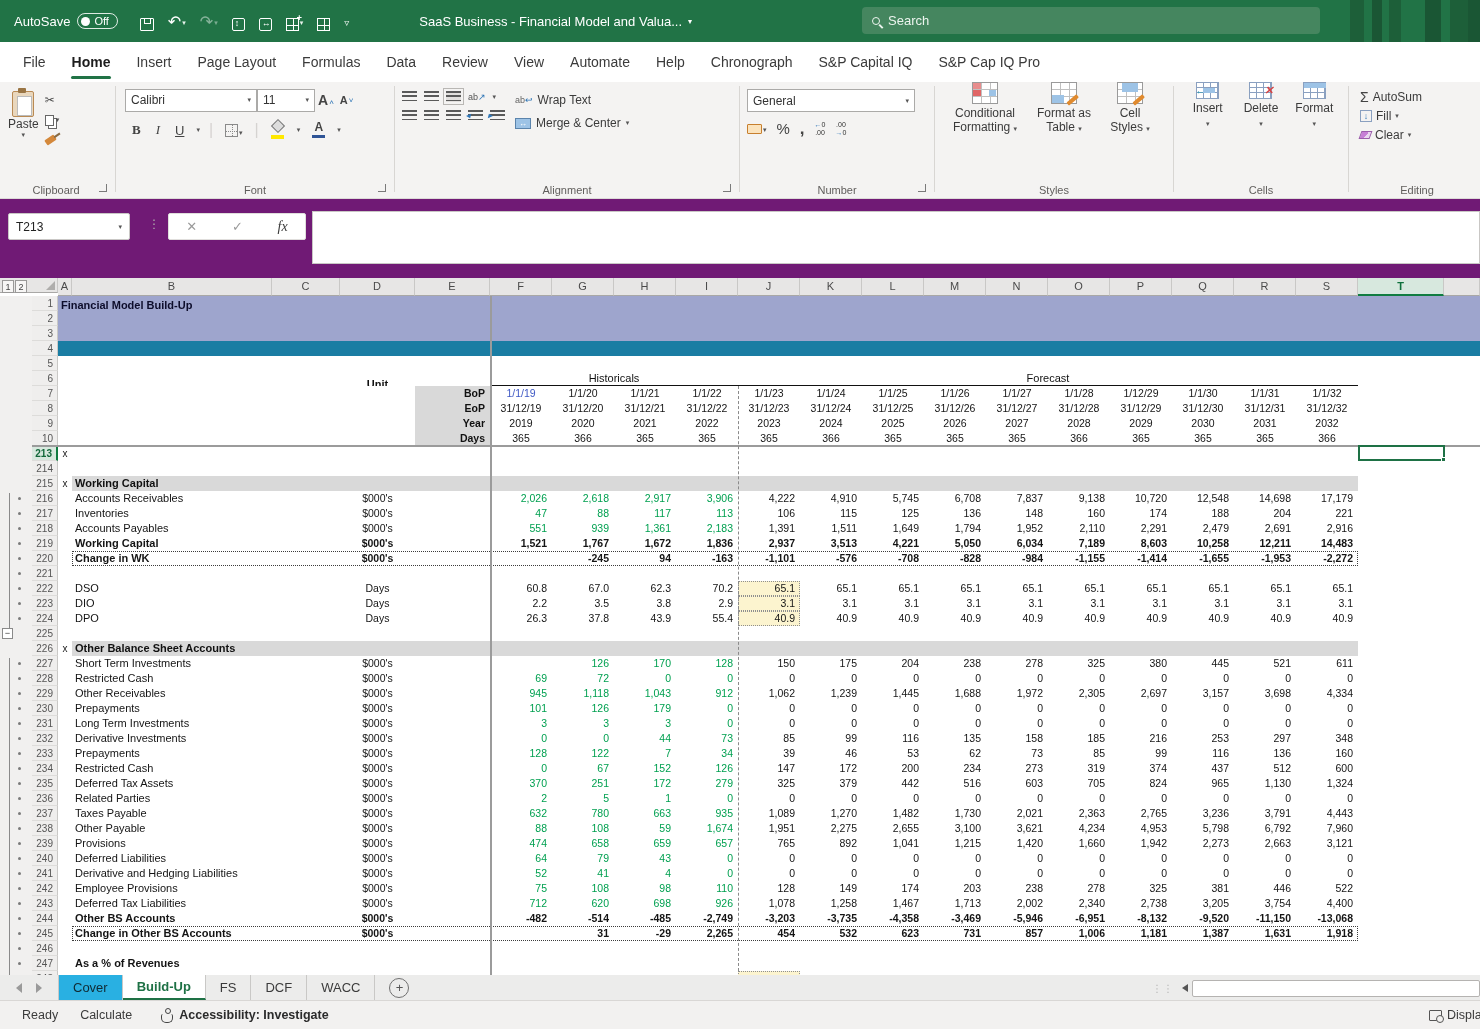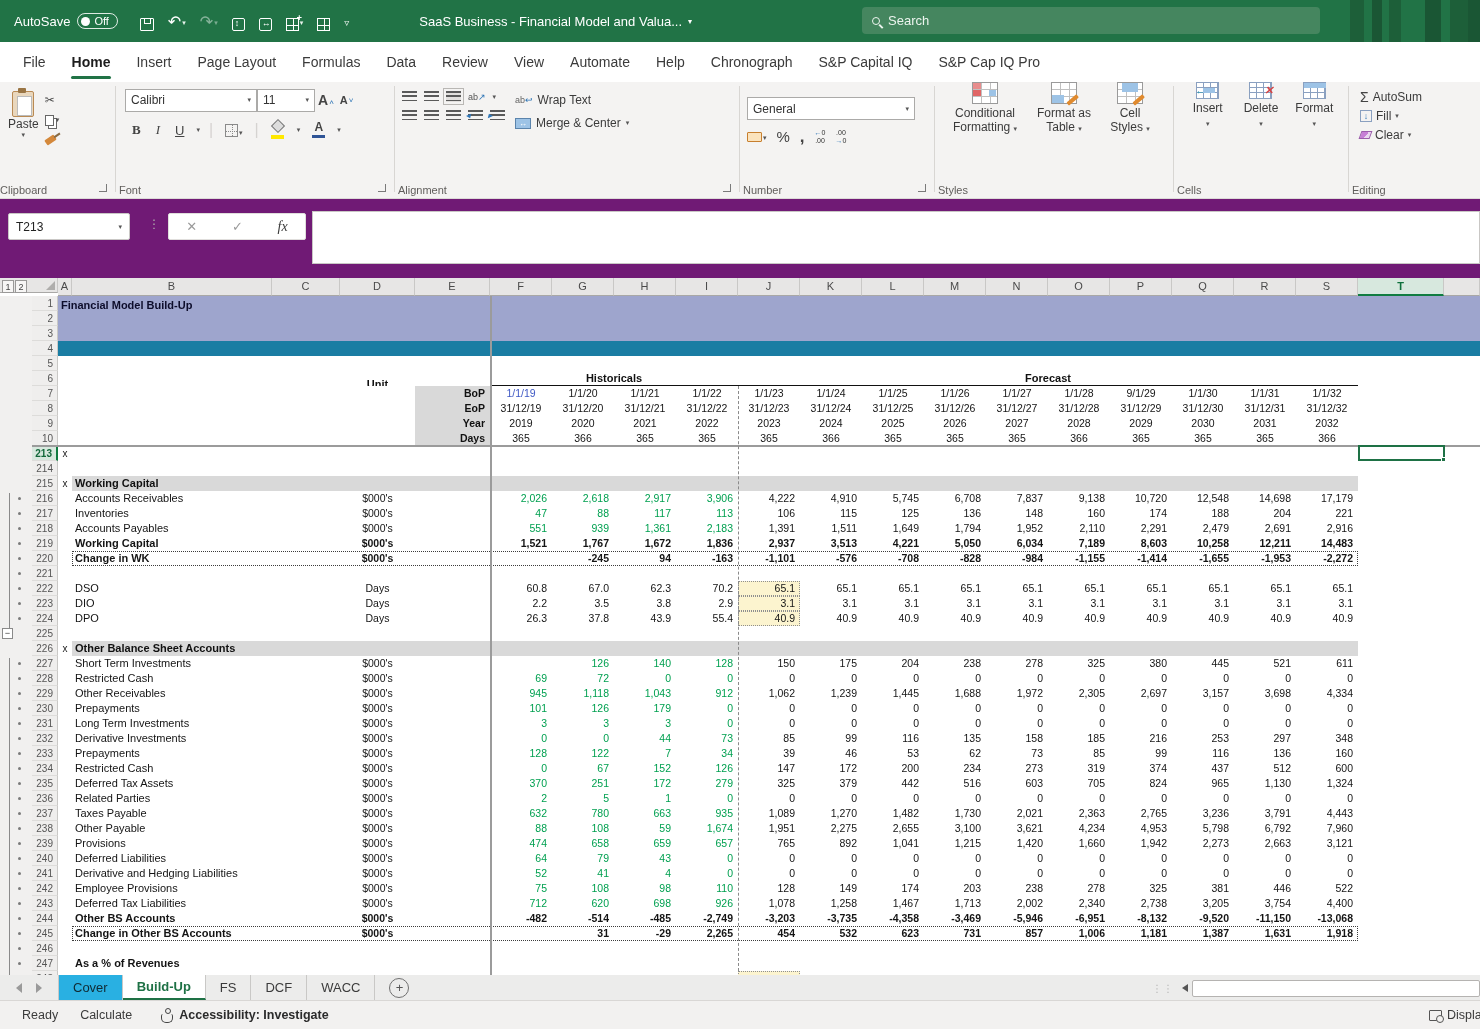"General" div.combo { margin-top: 10px -> 2px }
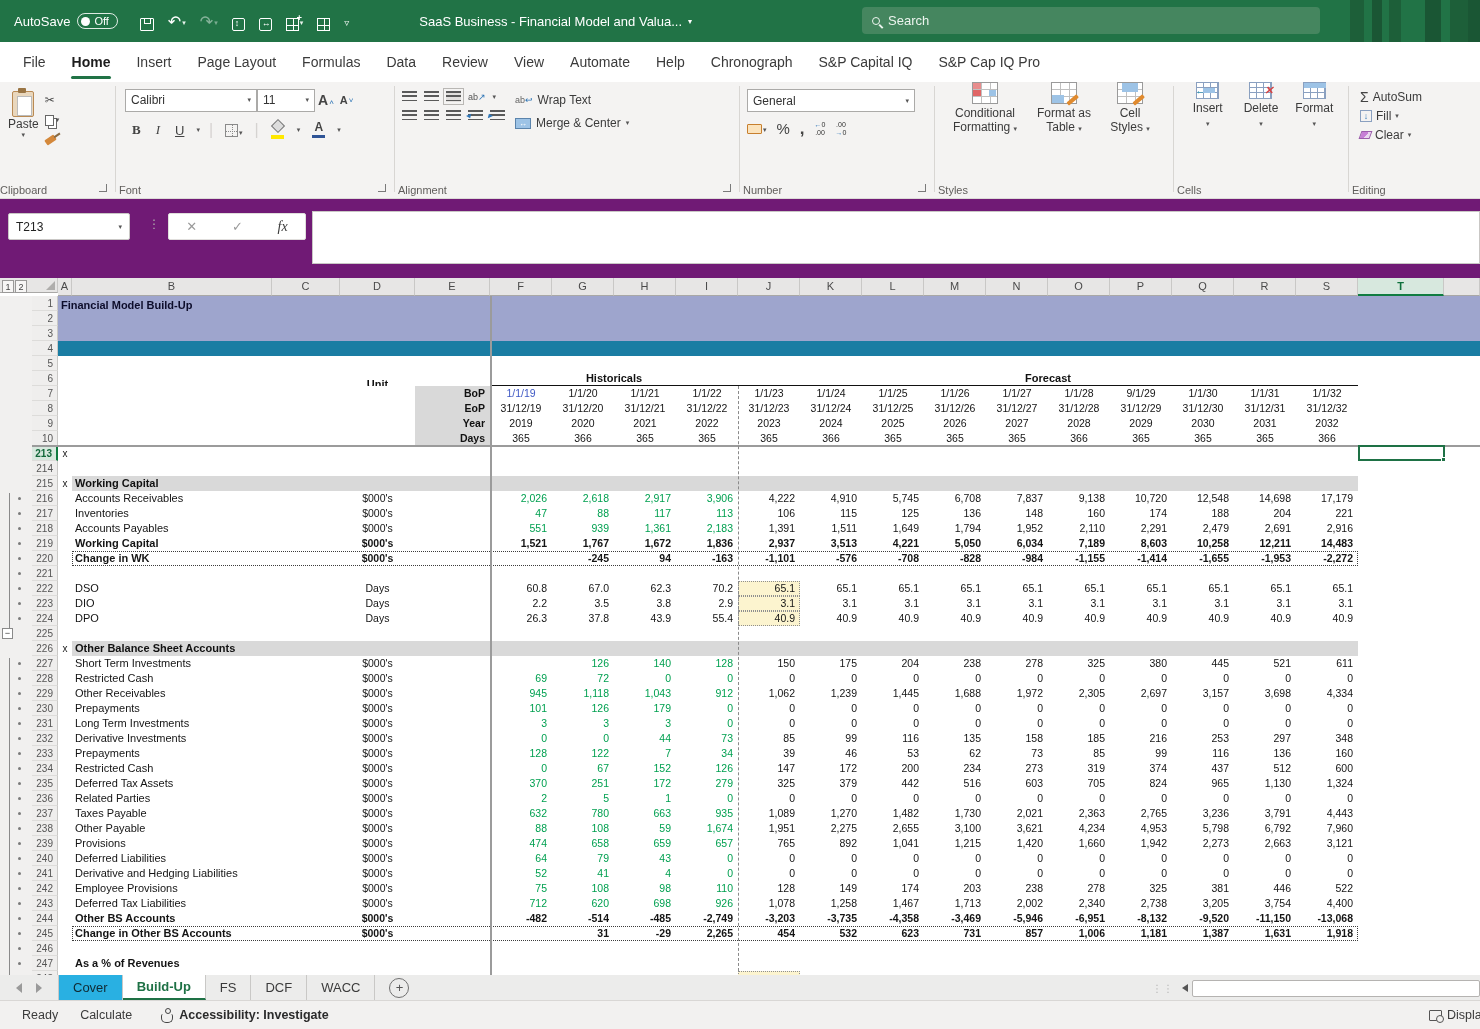"Clipboard" .rg-label { text-align: left -> center }
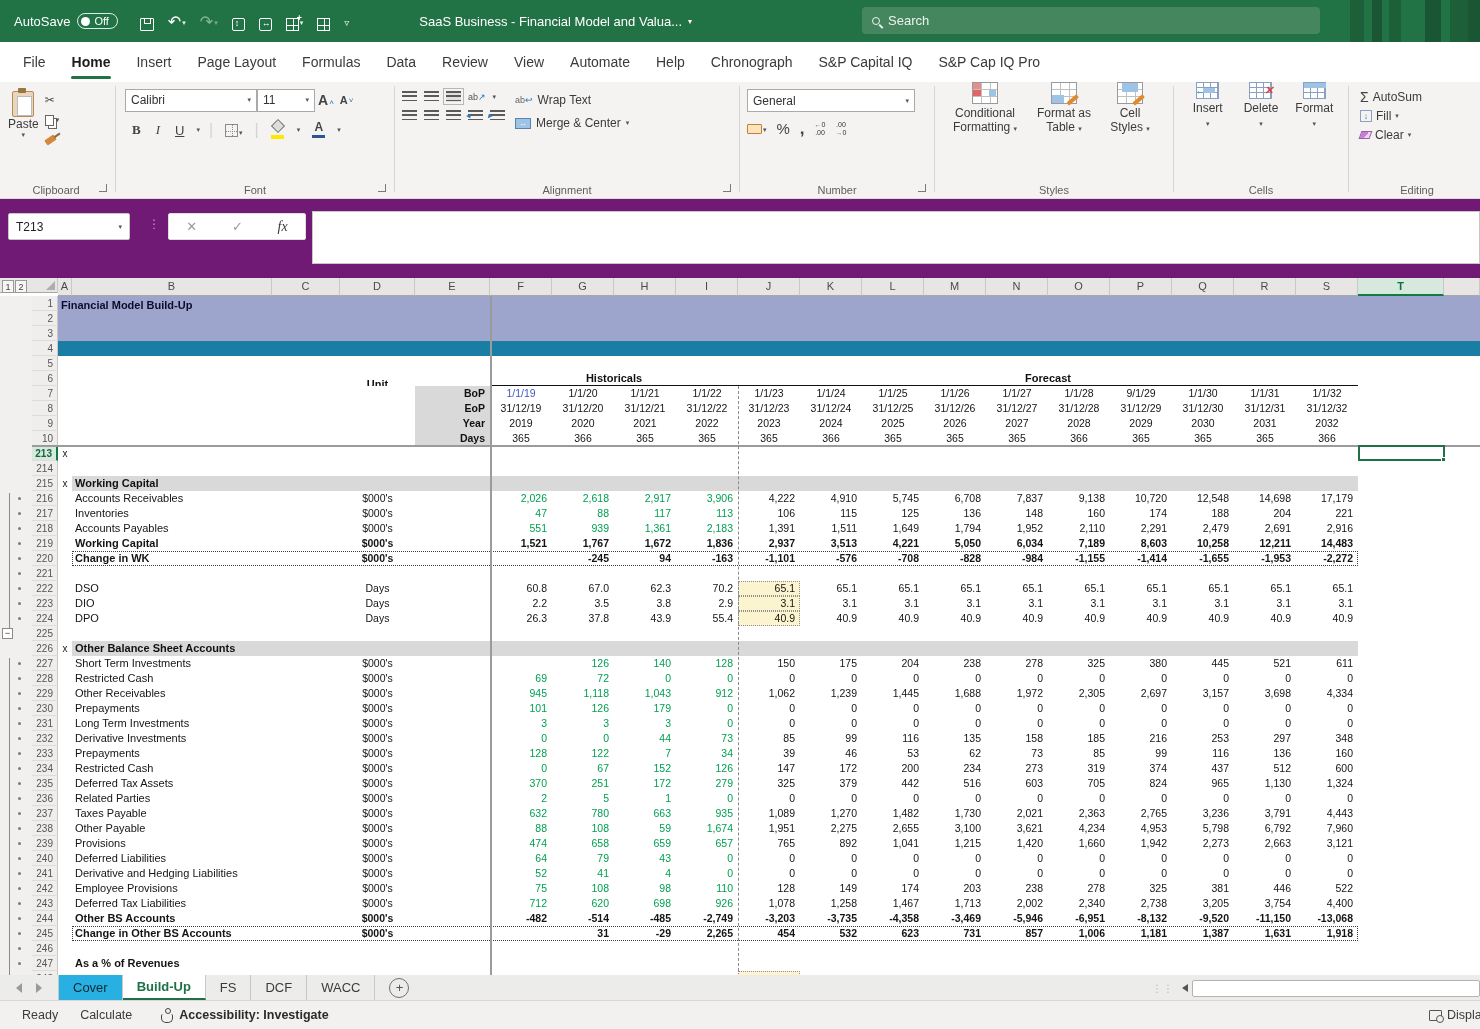"Historicals" .grp { font-weight: bold -> normal }
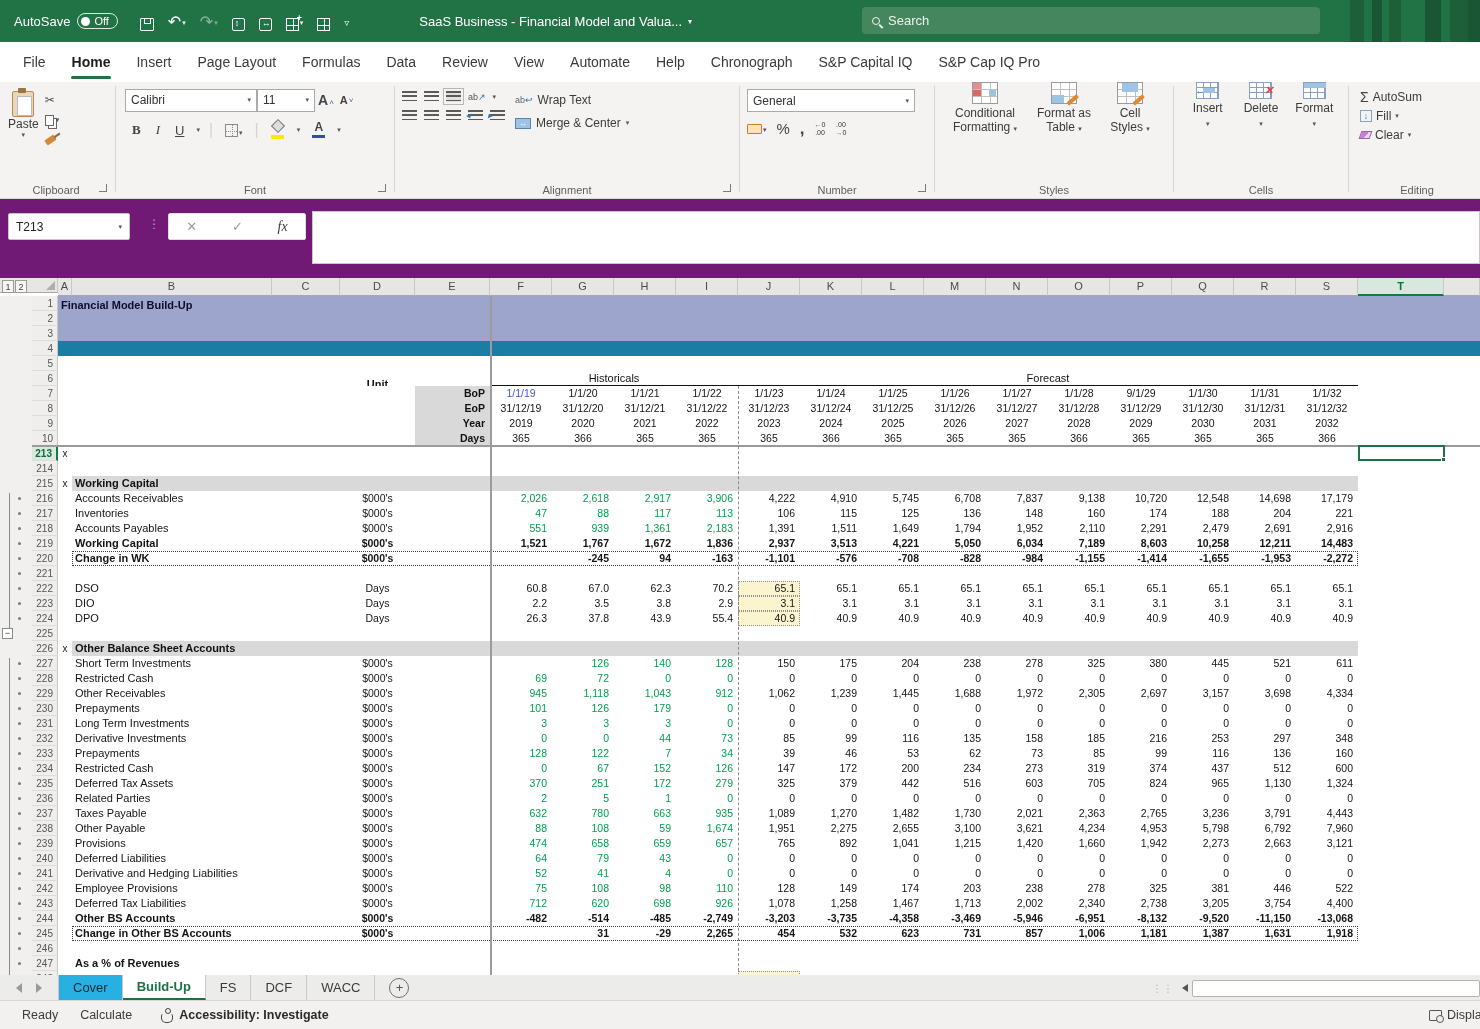"9/1/29" div.c { text: 9/1/29 -> 1/12/29 }
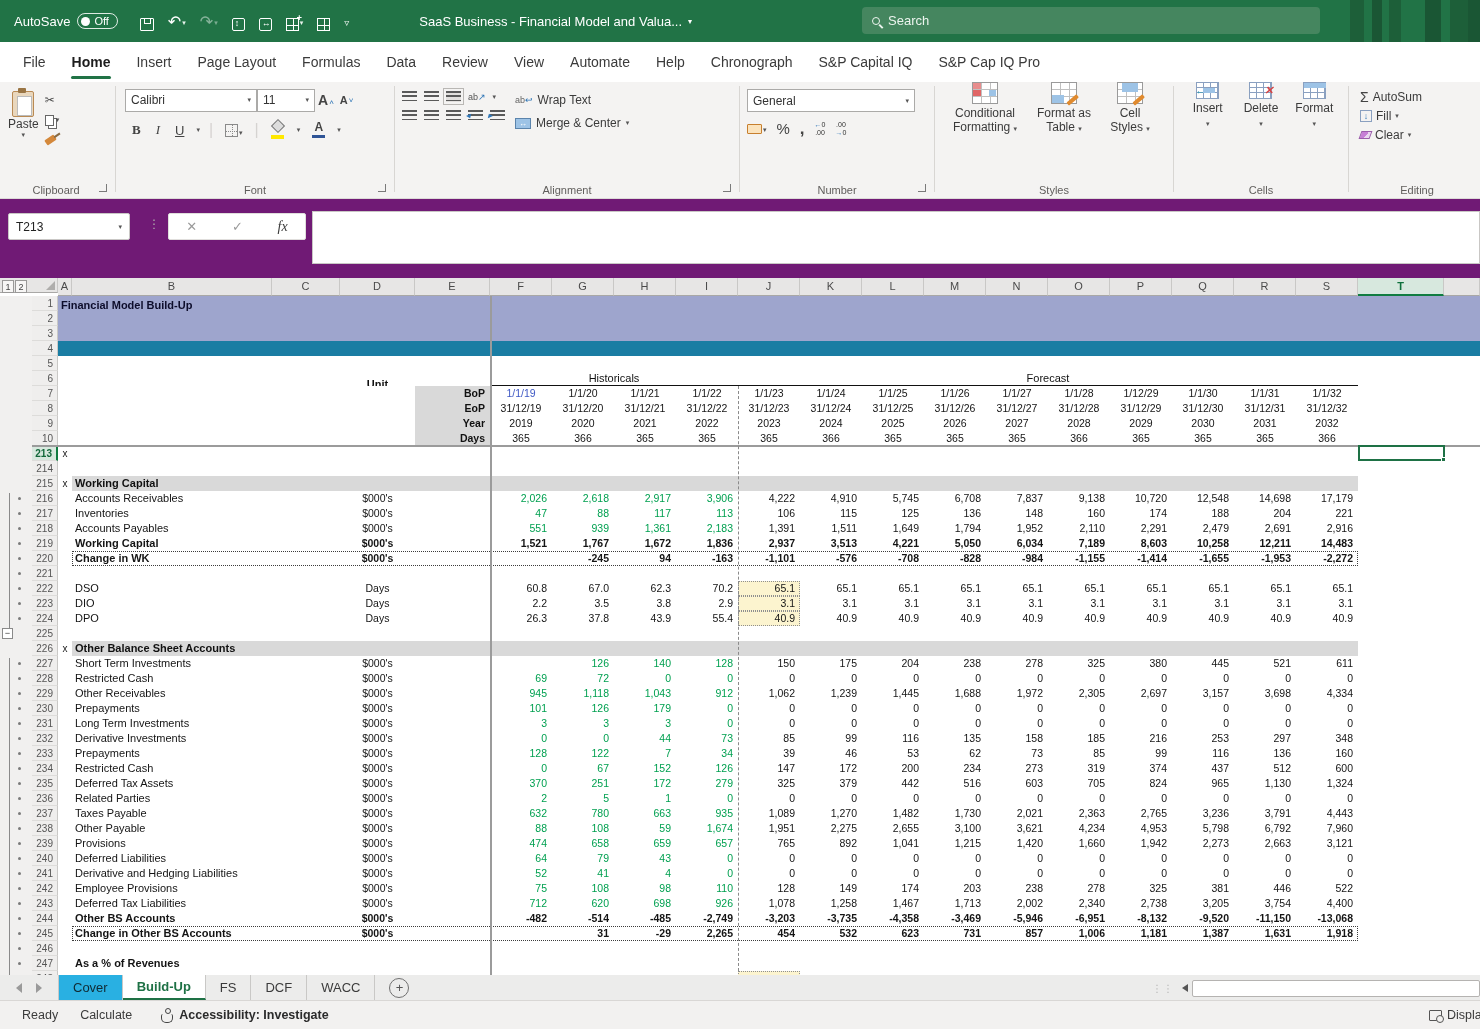"140" div.c { text: 140 -> 170 }
